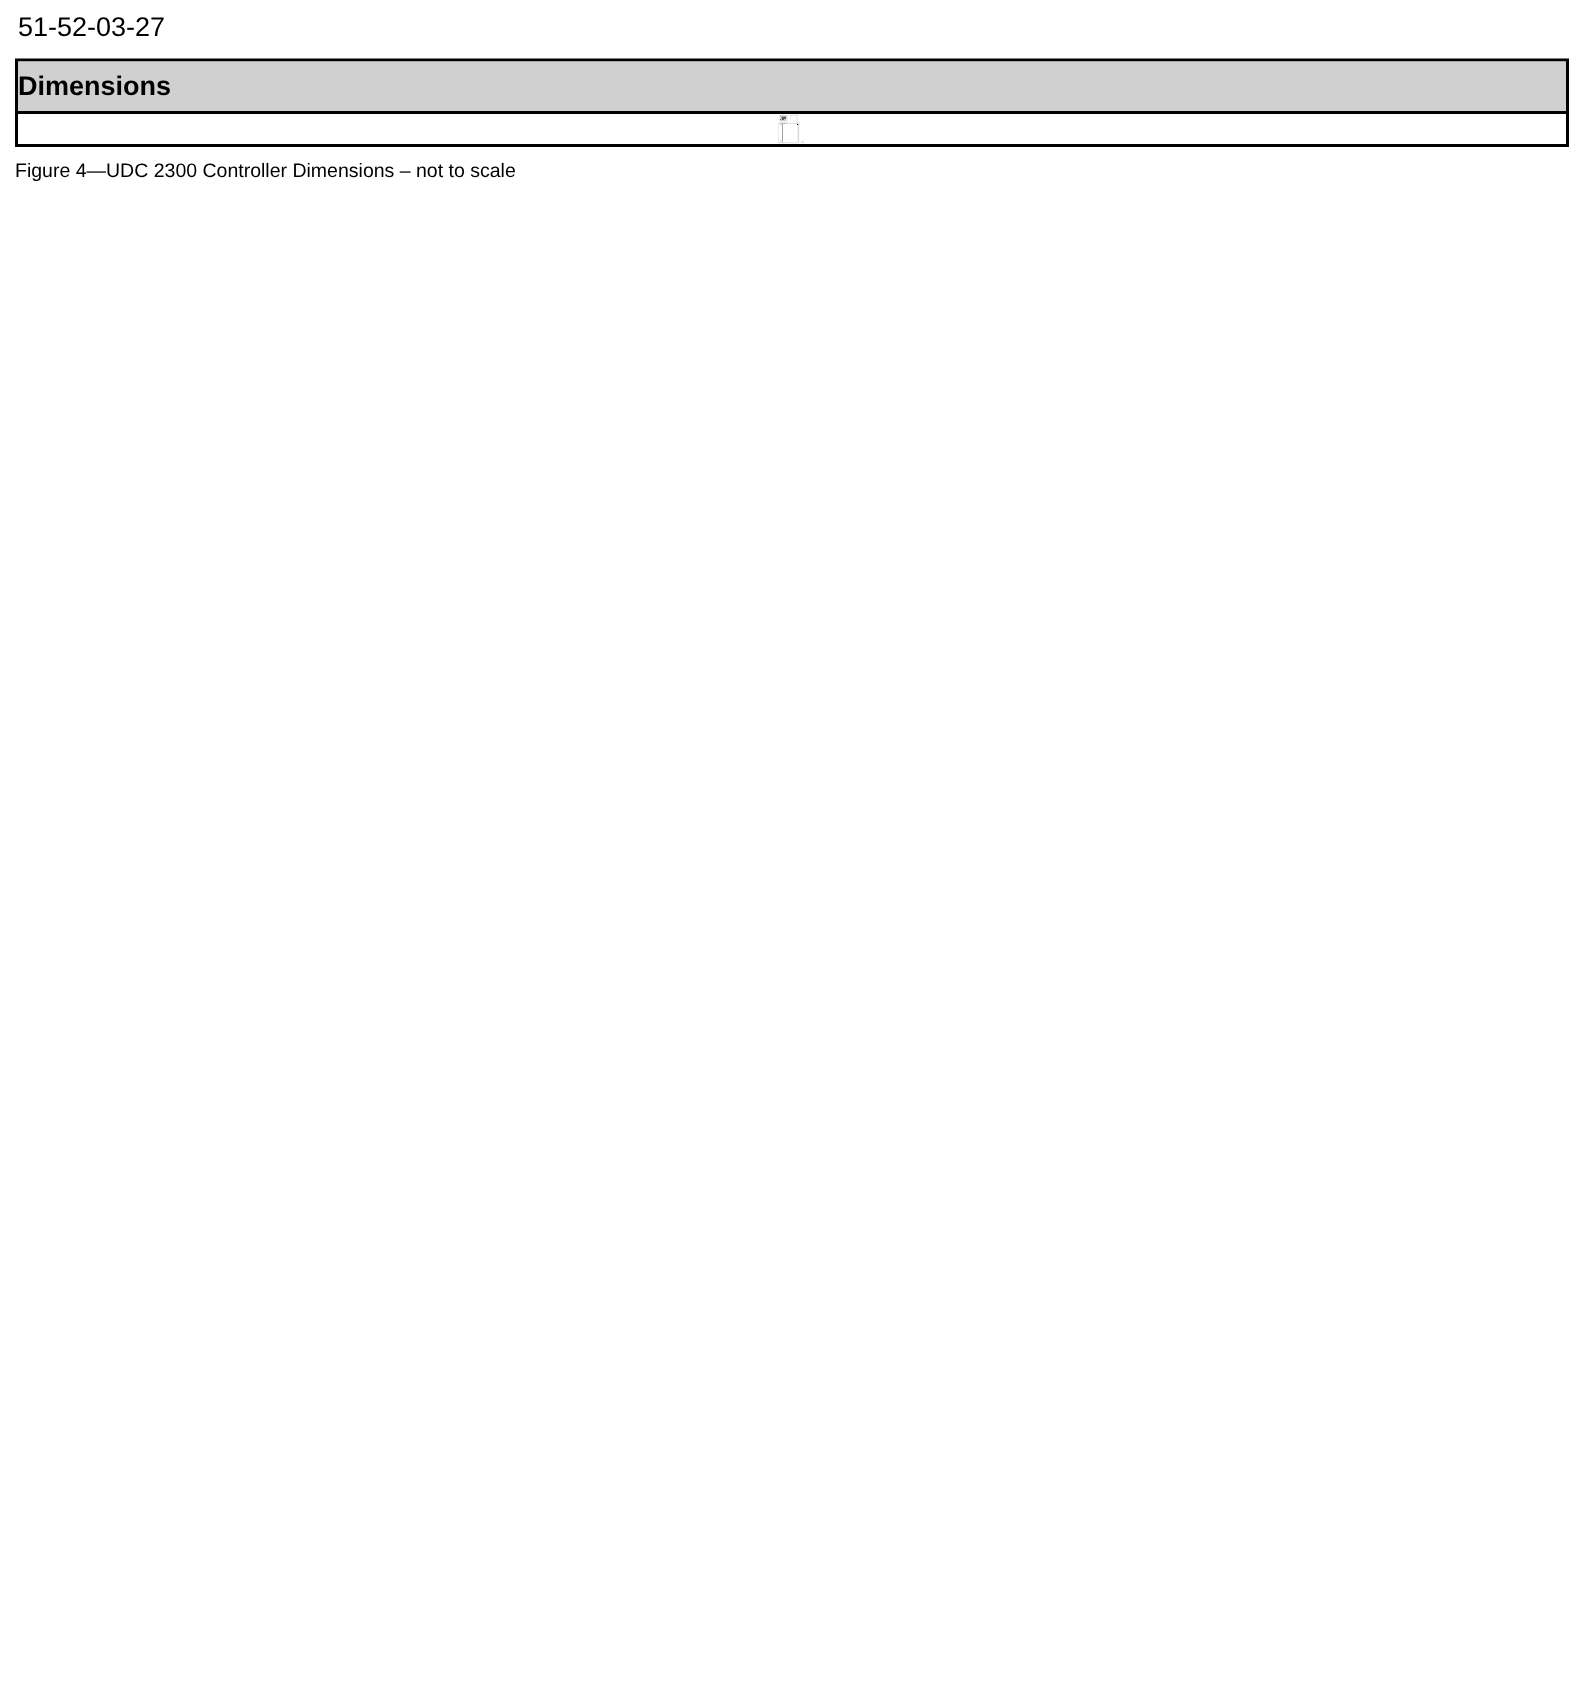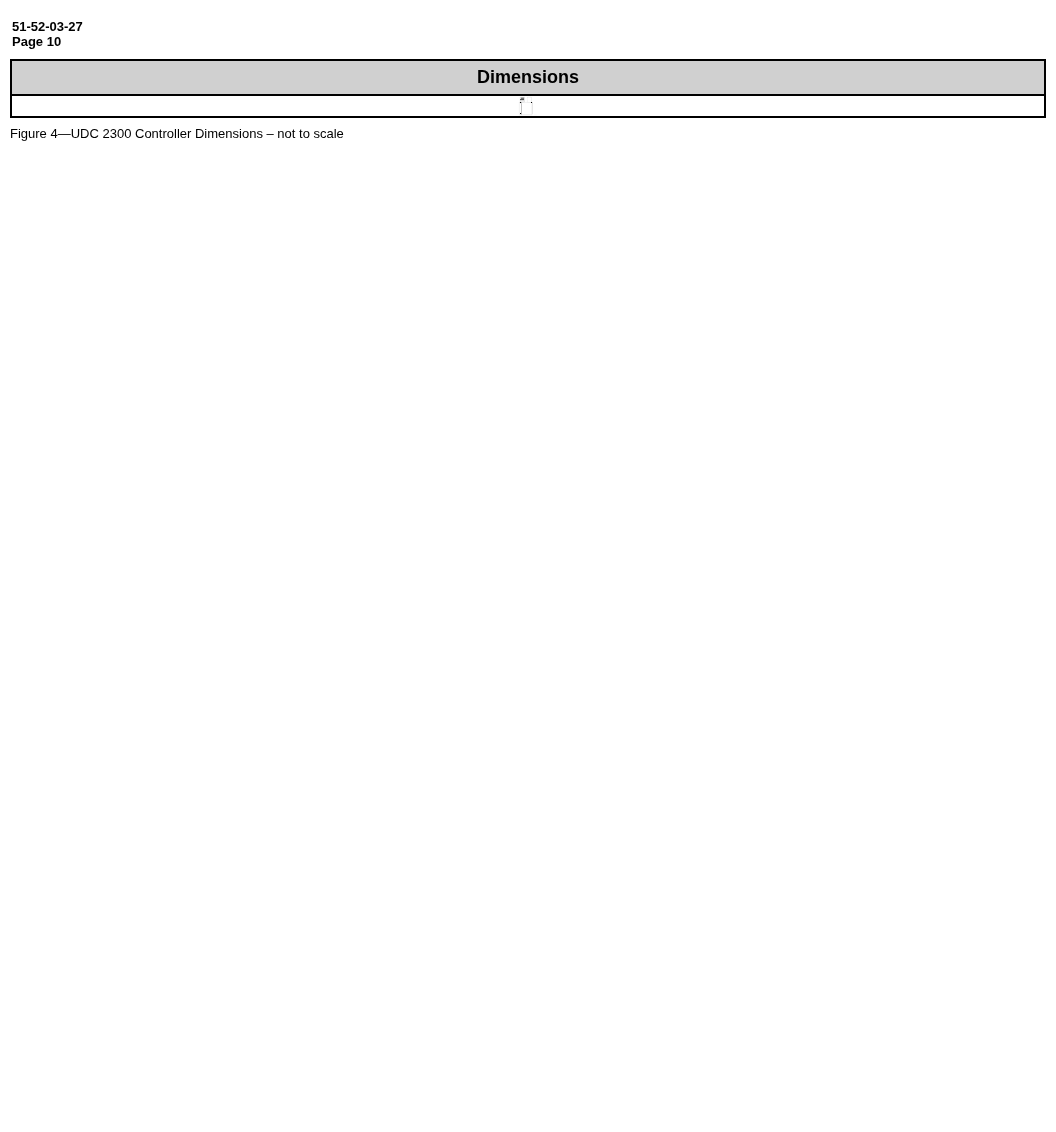"51-52-03-27" .page-header-line1 { font-size: 13px -> 18px; font-weight: bold -> normal; margin-top: 11px -> none }
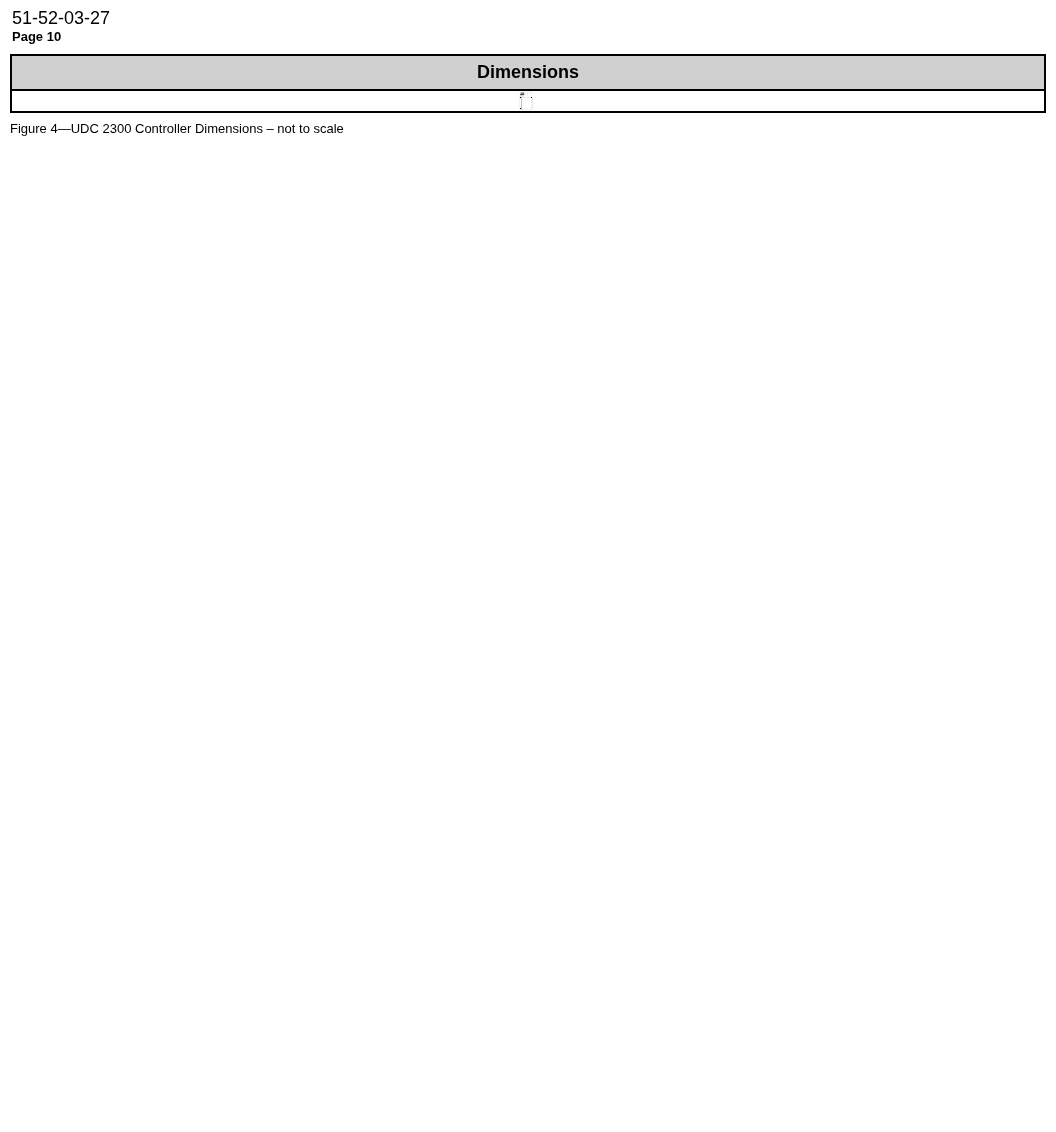"Page 10" div.page-header-line2 { html: <div>Page 10</div> -> none }
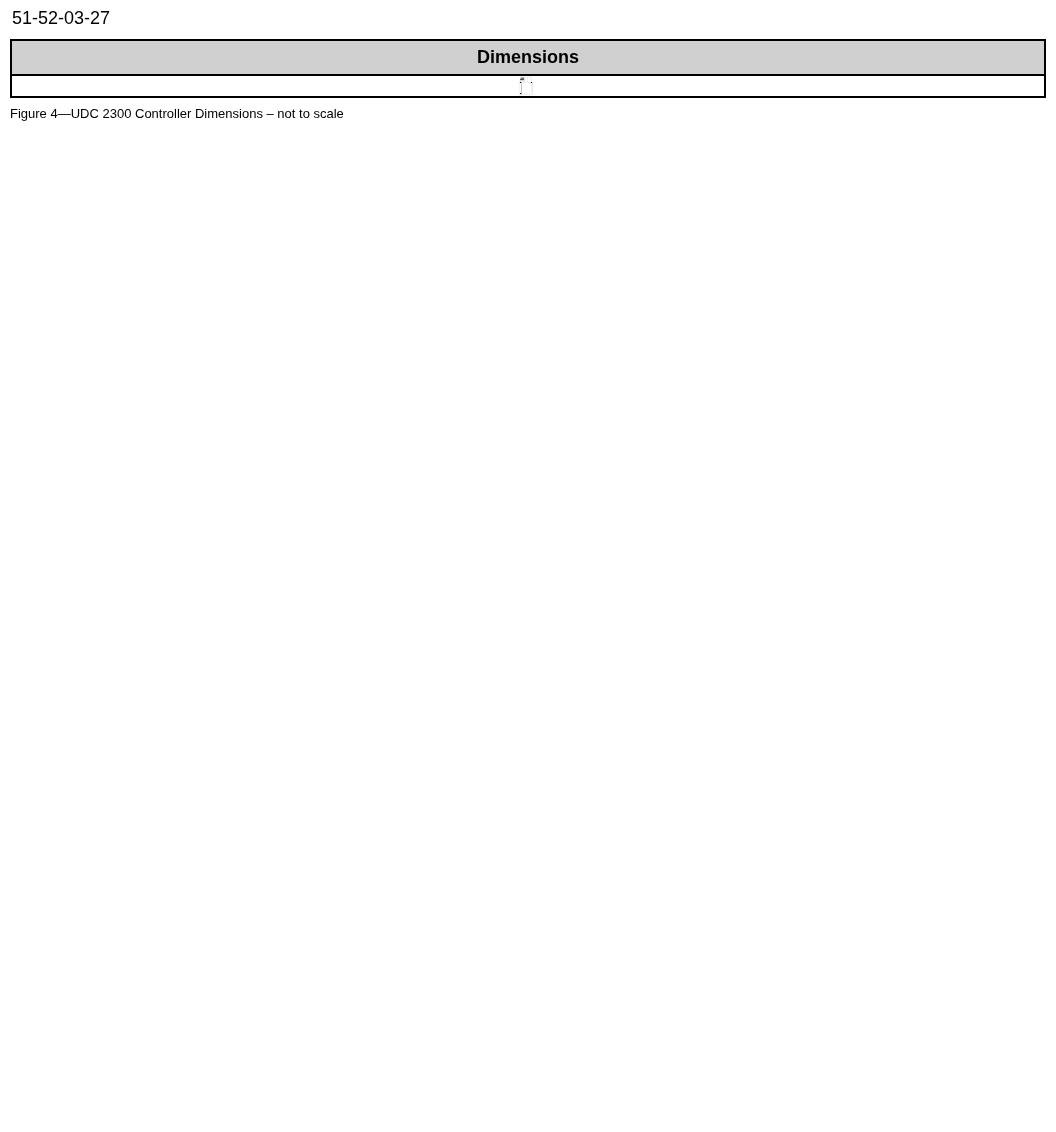"Dimensions" .dimensions-title { text-align: center -> left }
